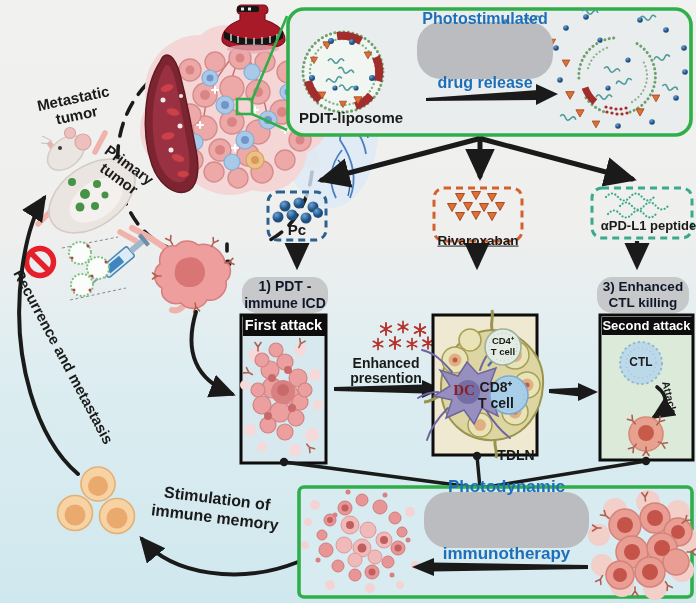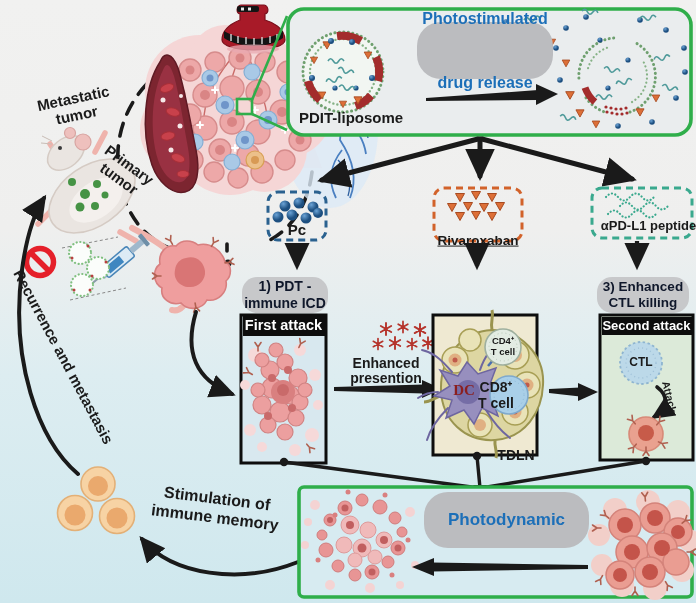"immunotherapy" span { html: none -> <span>immunotherapy</span> }
